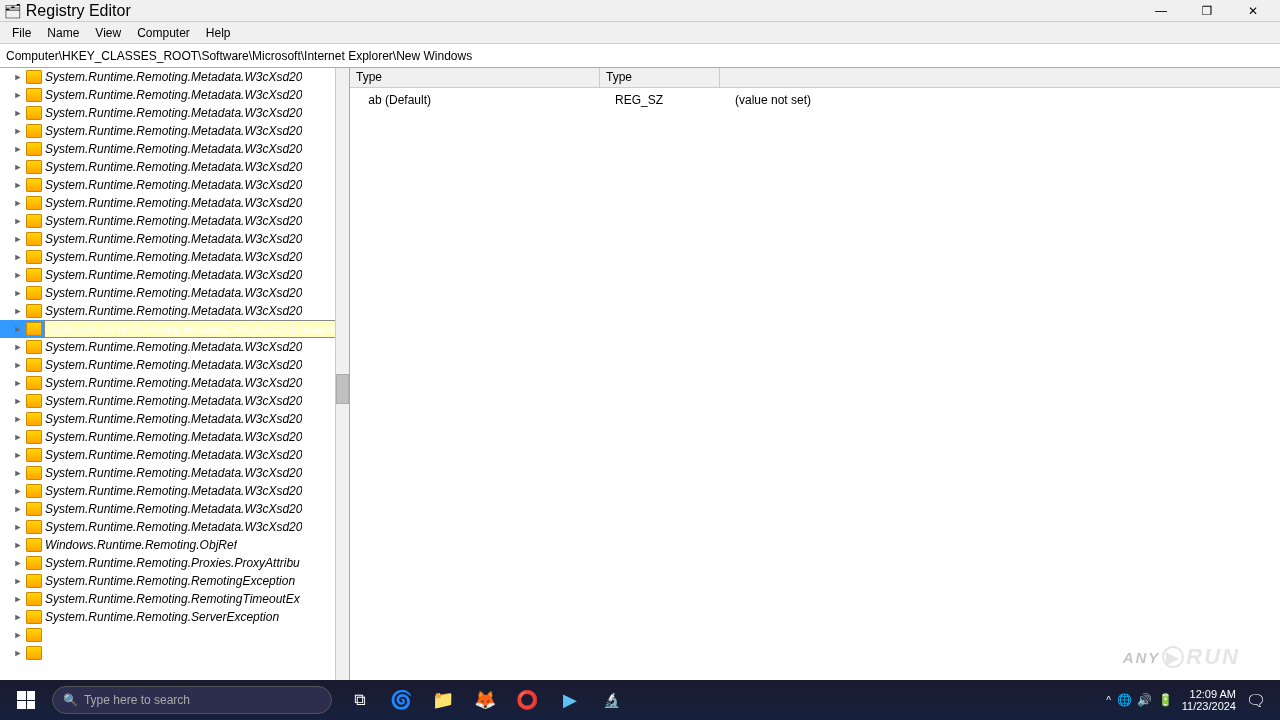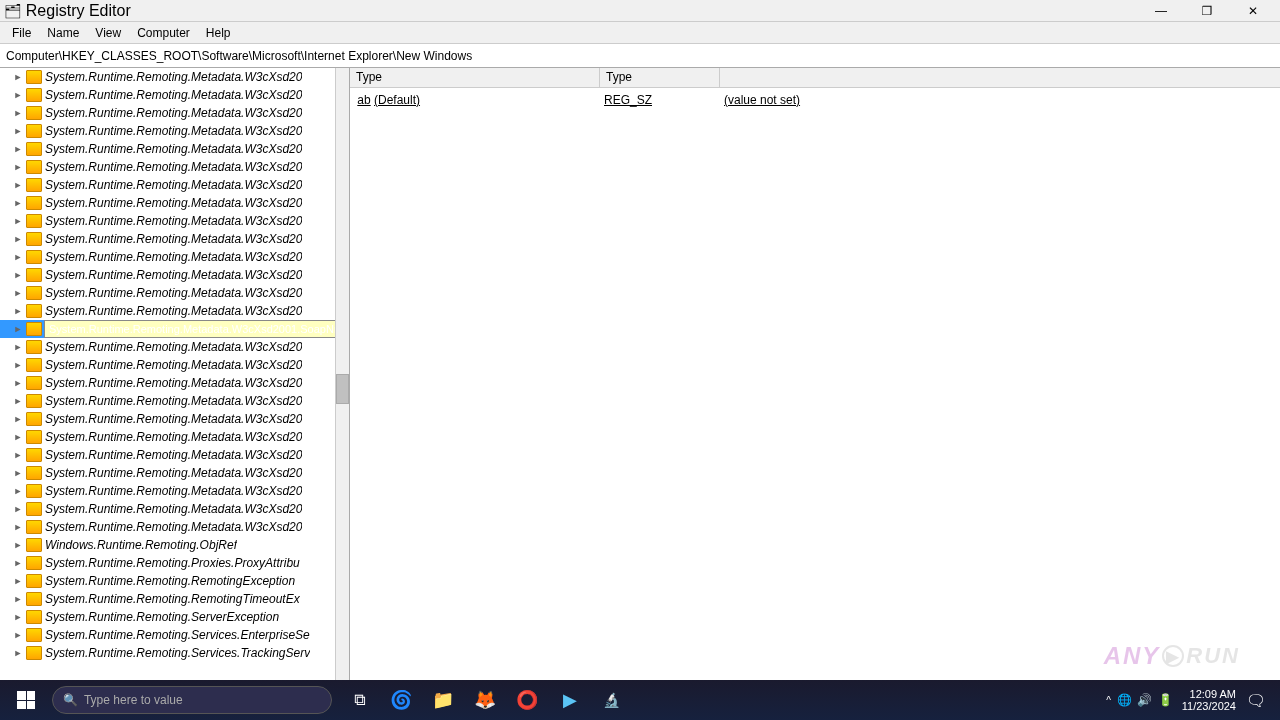"ab" #right-content { padding: 2px 0 -> 2px 11px; text-decoration: underline -> none }
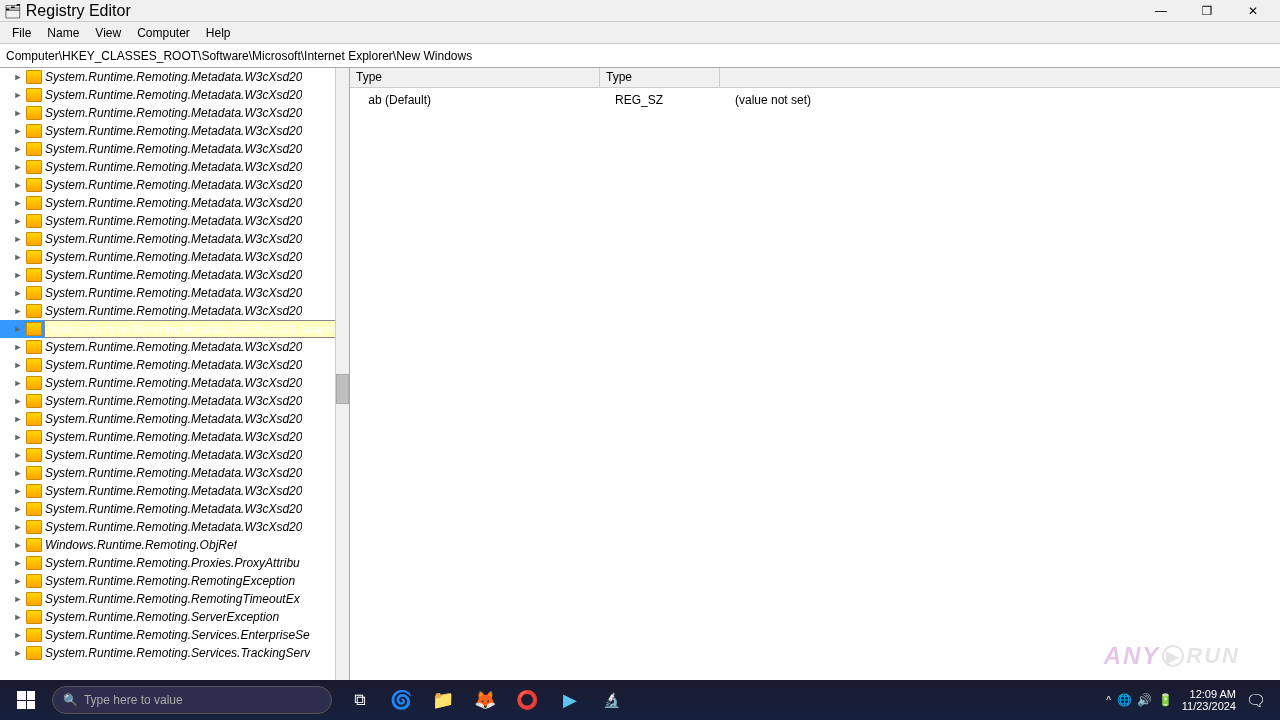"System.Runtime.Remoting.Services.Enterpr" span.tree-label { html: <span>System.Runtime.Remoting.Services.EnterpriseSe</span> -> none }
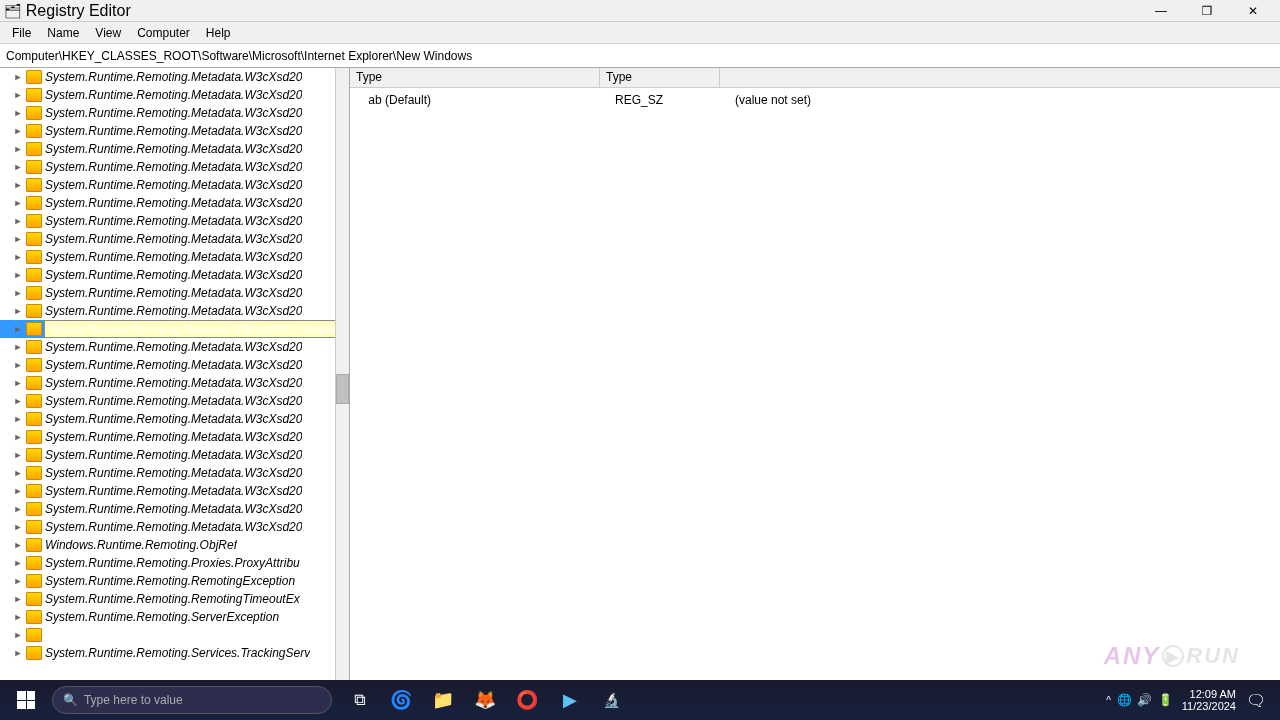"System.Runtime.Remoting.Services.Trackin" span.tree-label { html: <span>System.Runtime.Remoting.Services.TrackingServ</span> -> none }
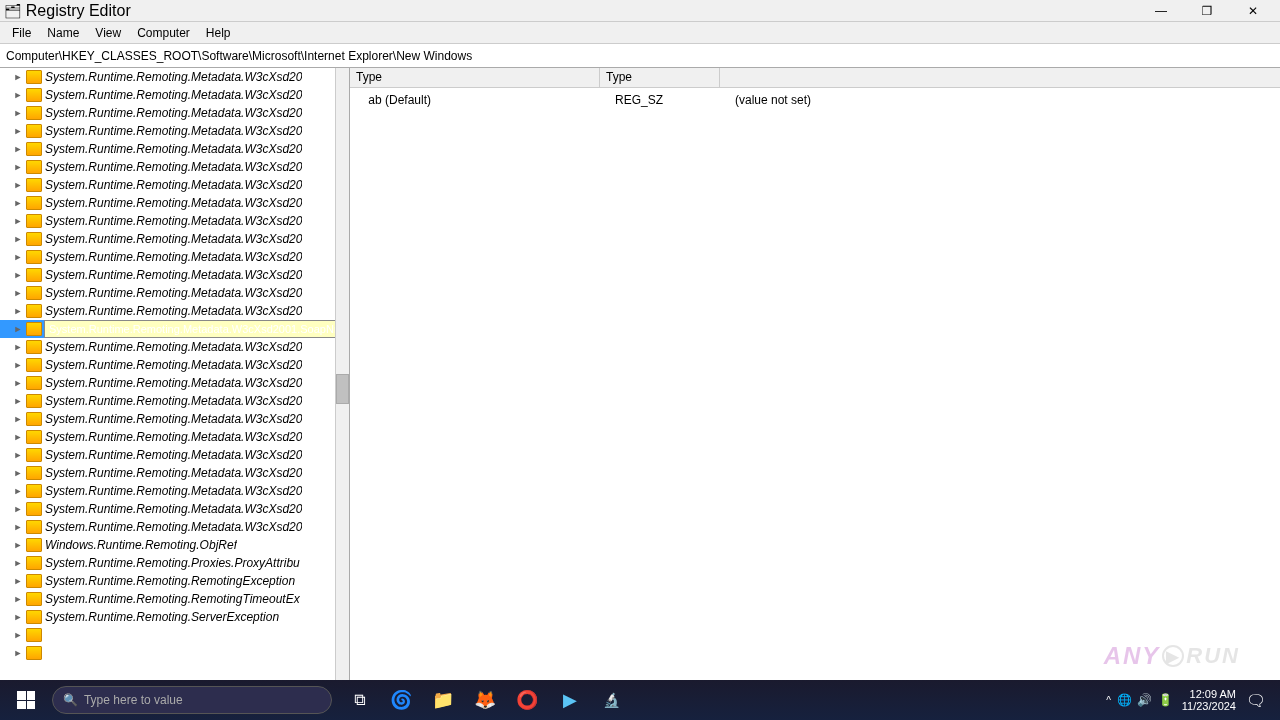"ANY" span { color: #a21caf -> #0f172a; font-size: 24px -> 15px }
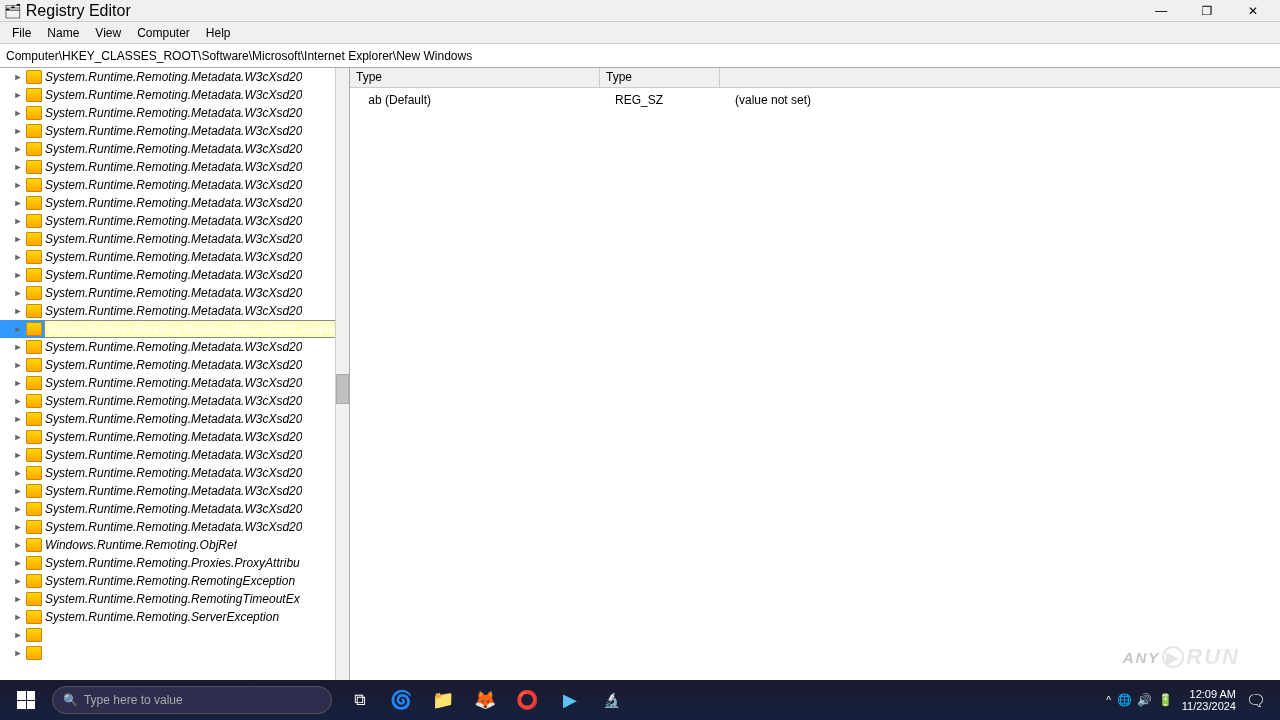"Type here to value" span.search-text { text: value -> search }
